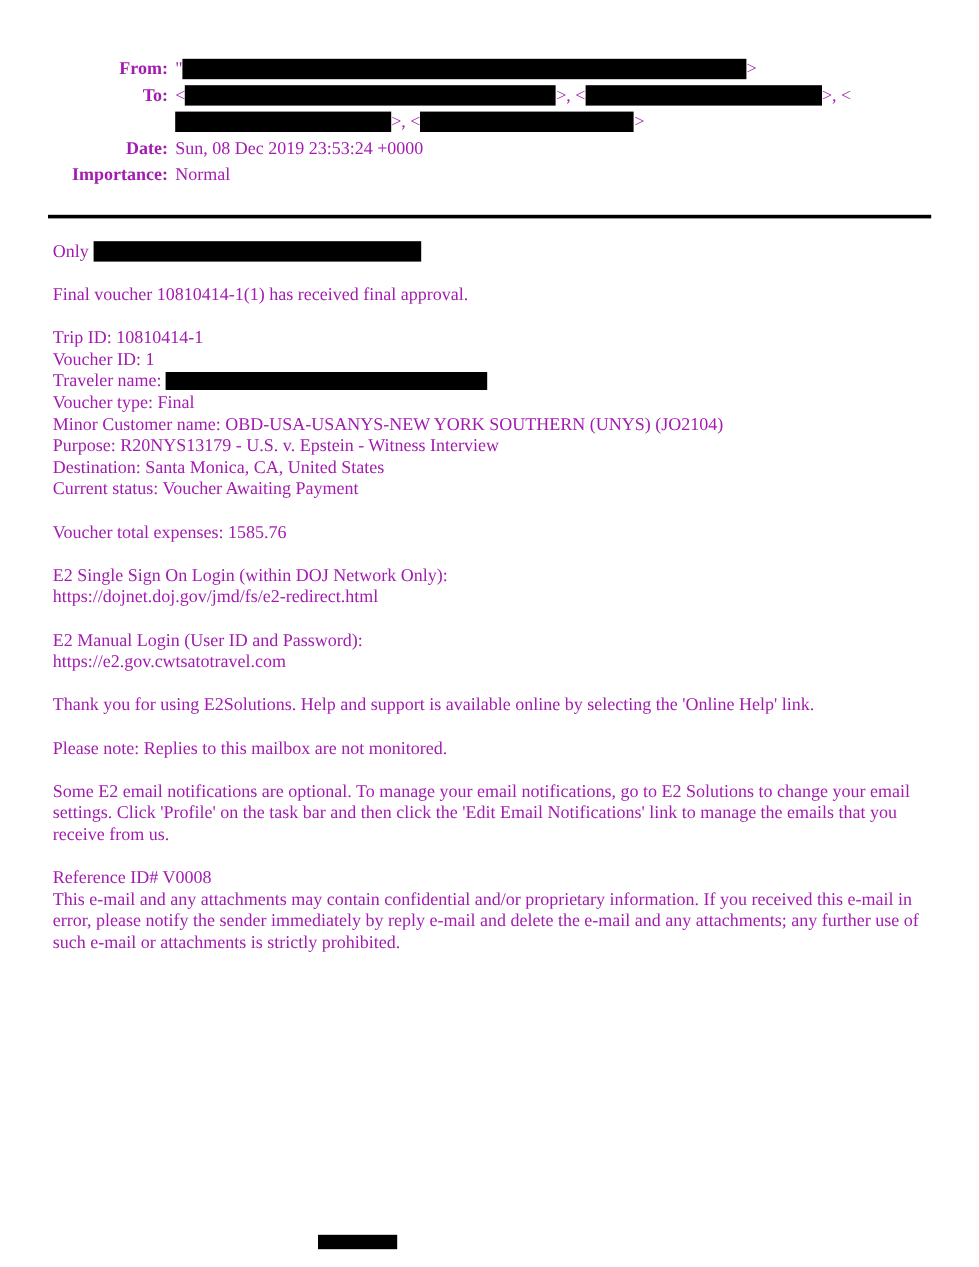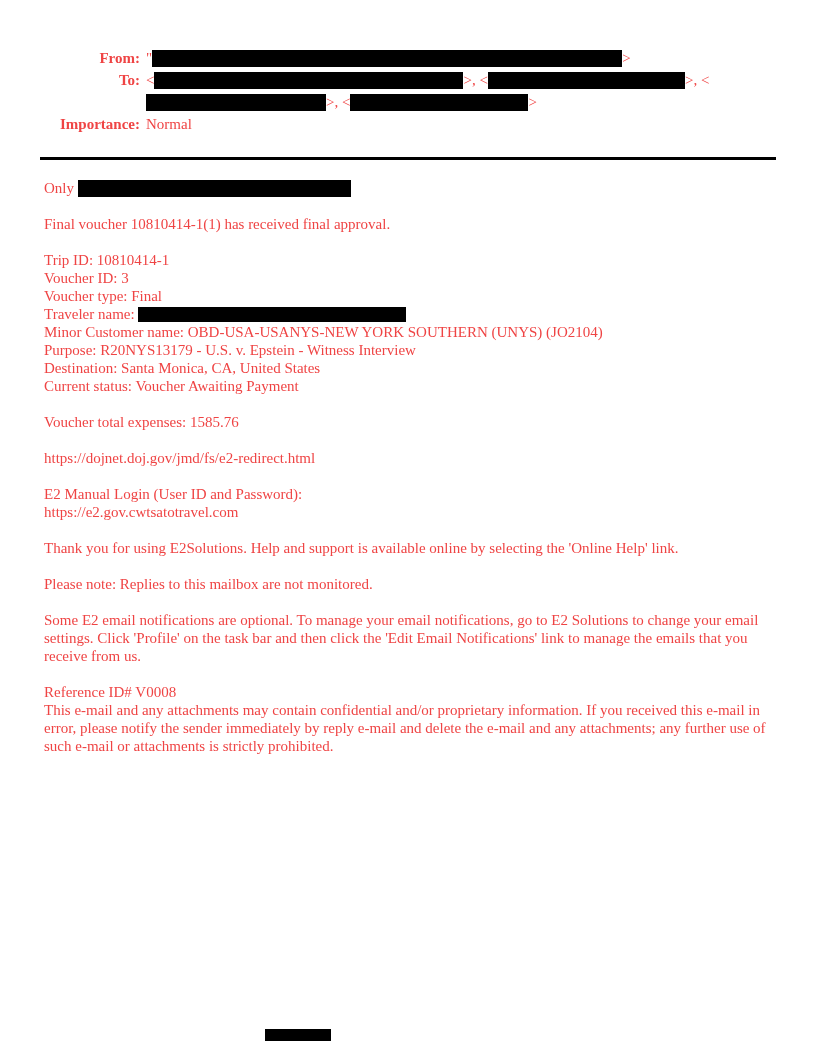"From:" .page { color: #ef4444 -> #a21caf }
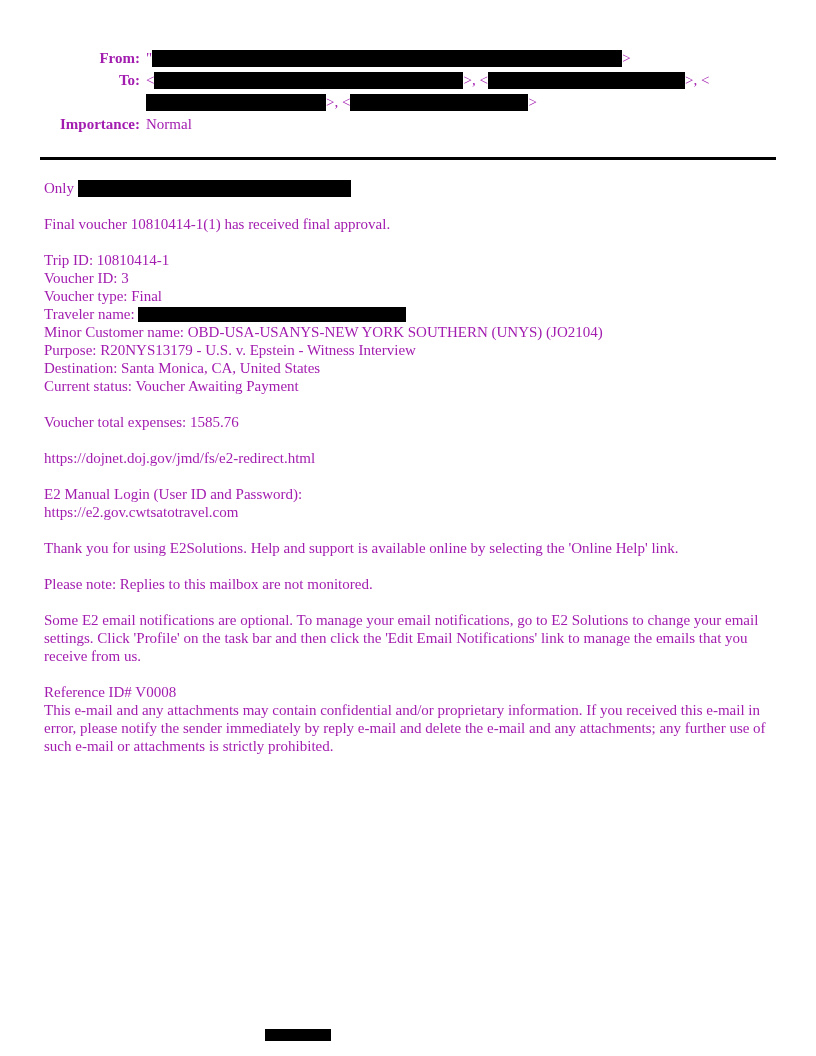"Date:" div.hrow { html: none -> <div> <span>Date:</span> <span>Sun, 08 Dec 2019 23:53:24 +0000</span> </div> }
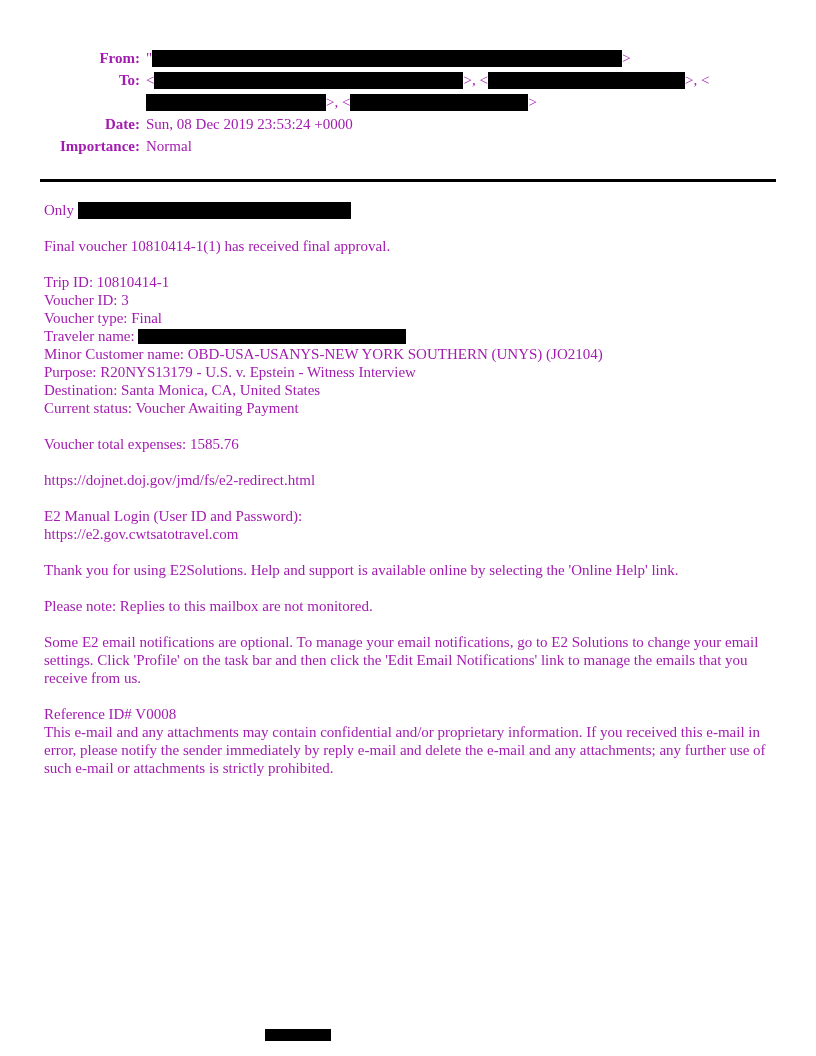"Voucher ID: 3" span.line { text: 3 -> 1 }
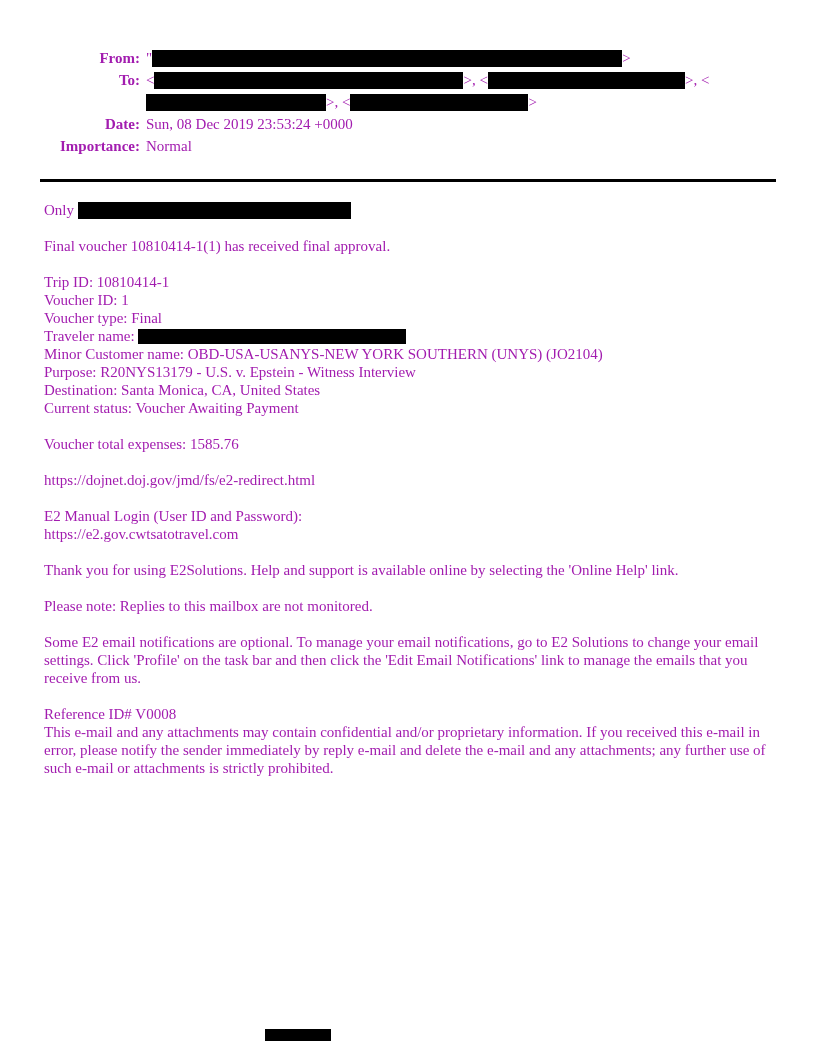"Voucher type: Final" span.line { order: before "Traveler name:" -> after "Traveler name:" }
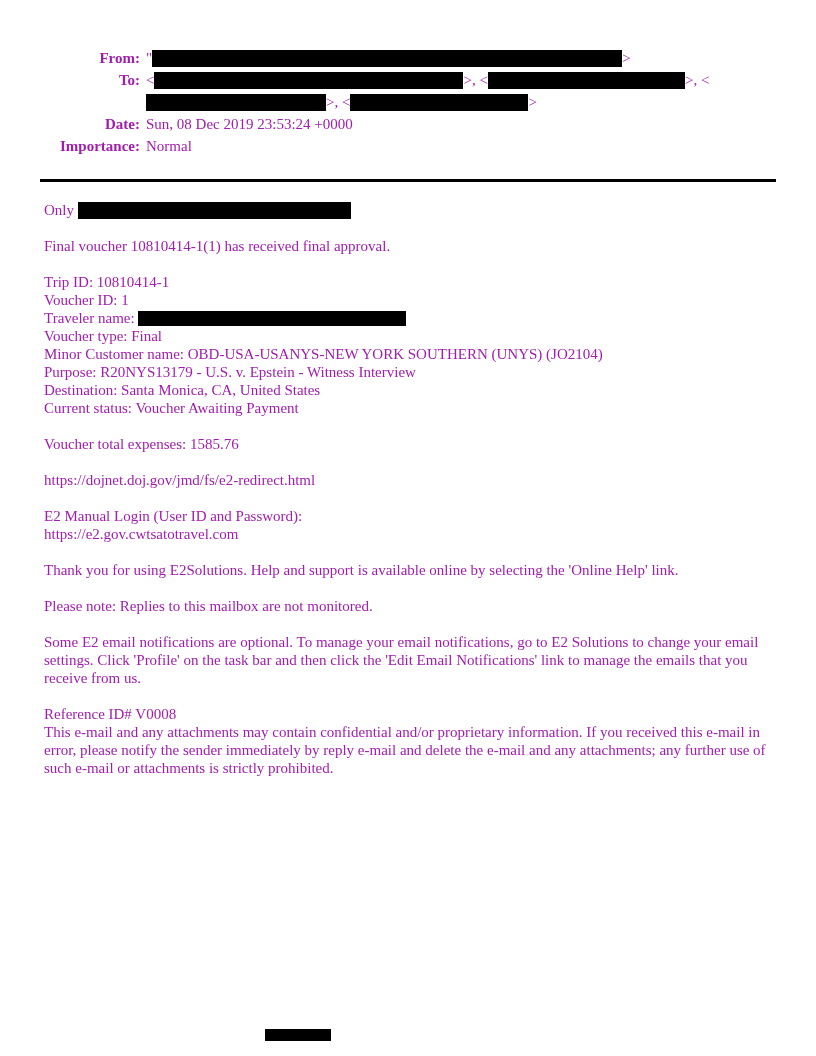"E2 Single Sign On Login" span.line { html: none -> <span>E2 Single Sign On Login (within DOJ Network Only):</span> }
